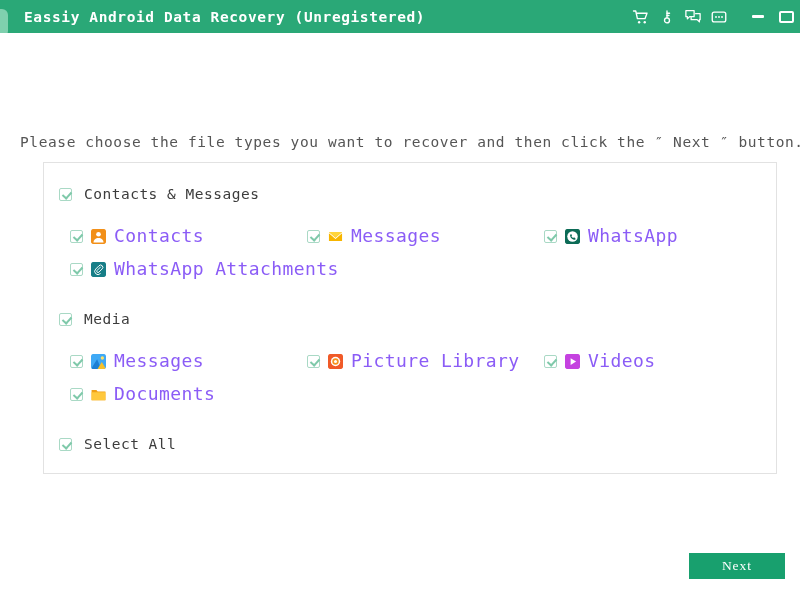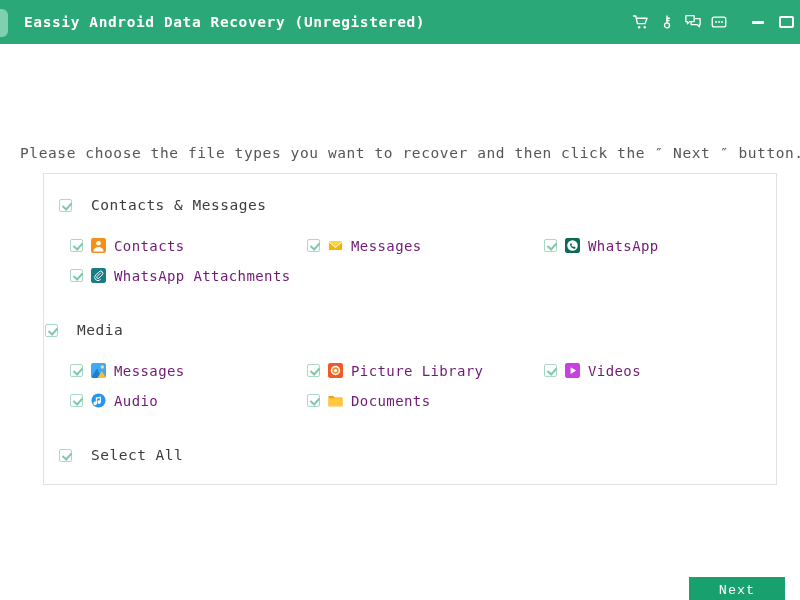"Eassiy Android Data Recovery" .titlebar { height: 44px -> 33px }
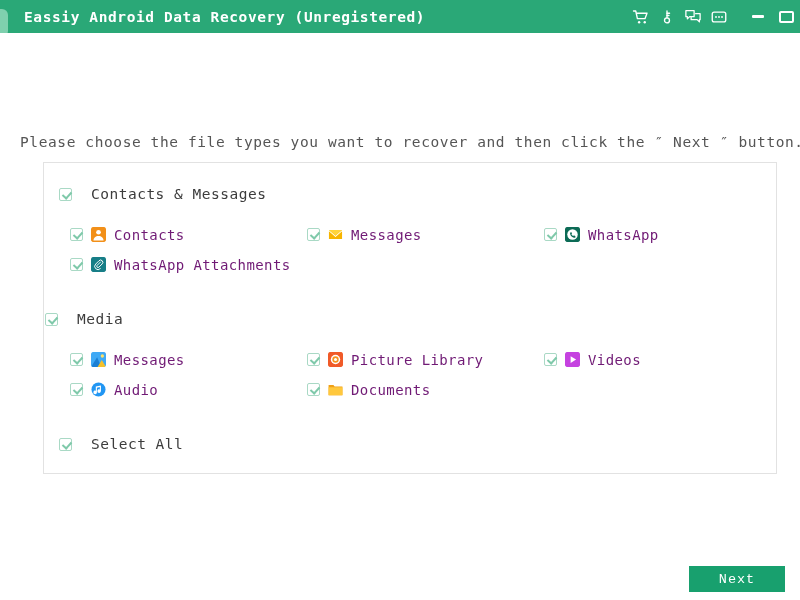"Contacts & Messages" .group-header { gap: 19px -> 12px }
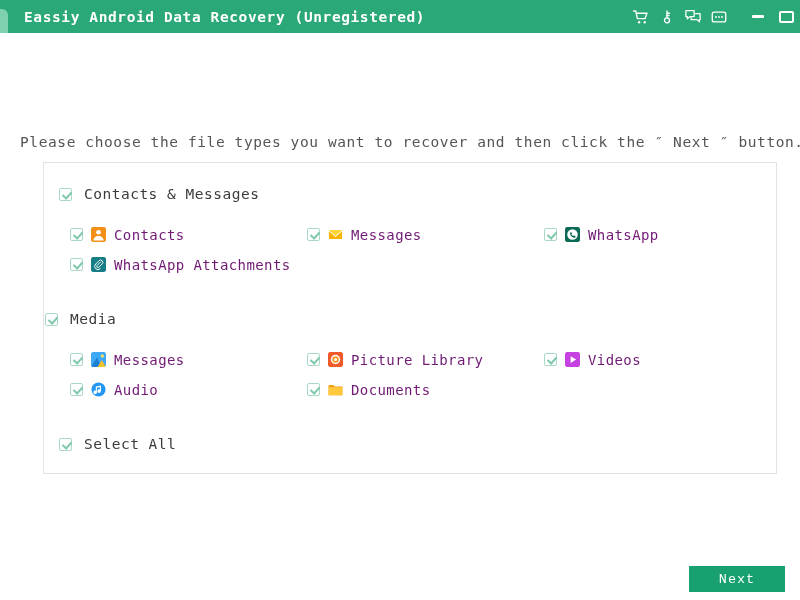"Contacts" .item { color: #701a75 -> #8b5cf6; font-size: 14px -> 18px }
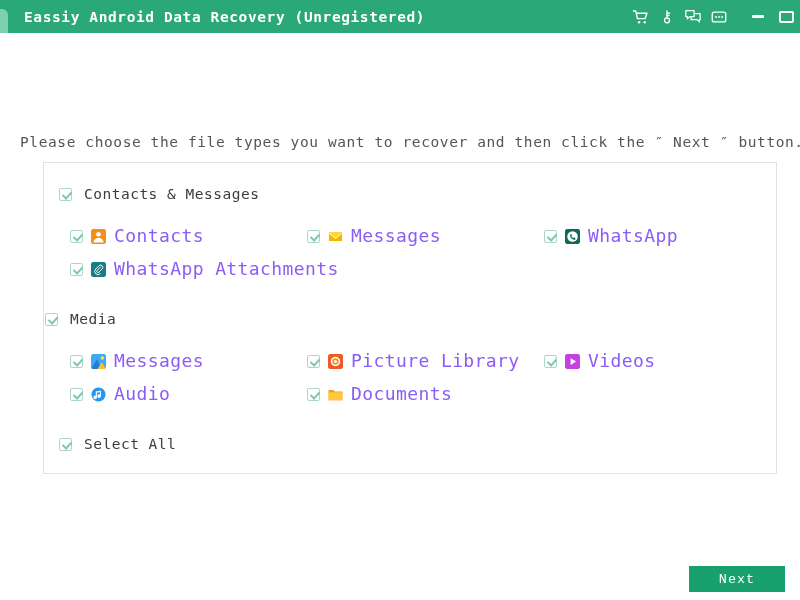"Media" div.group-header { left: 1px -> 15px }
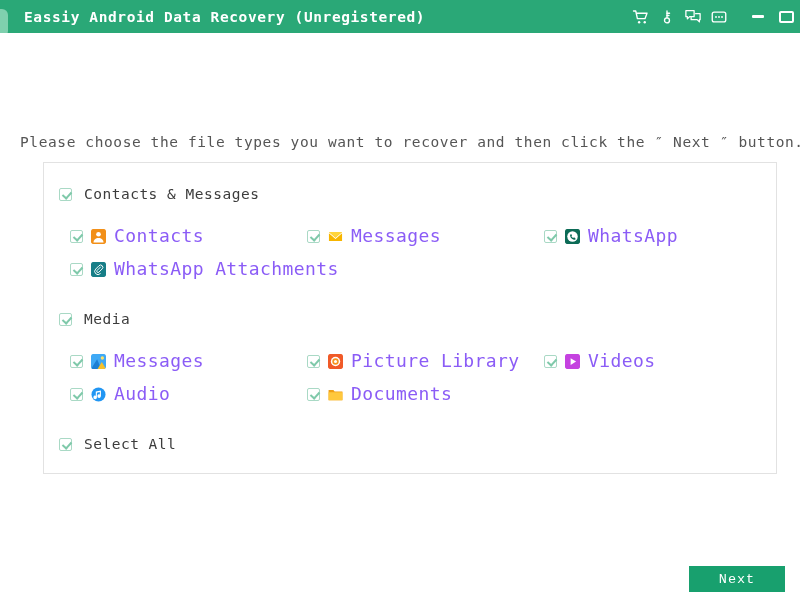"Audio" div.item { html: <div> <span></span> <svg> <circle></circle> <path></path> </svg> <span>Audio</span> </div> -> none }
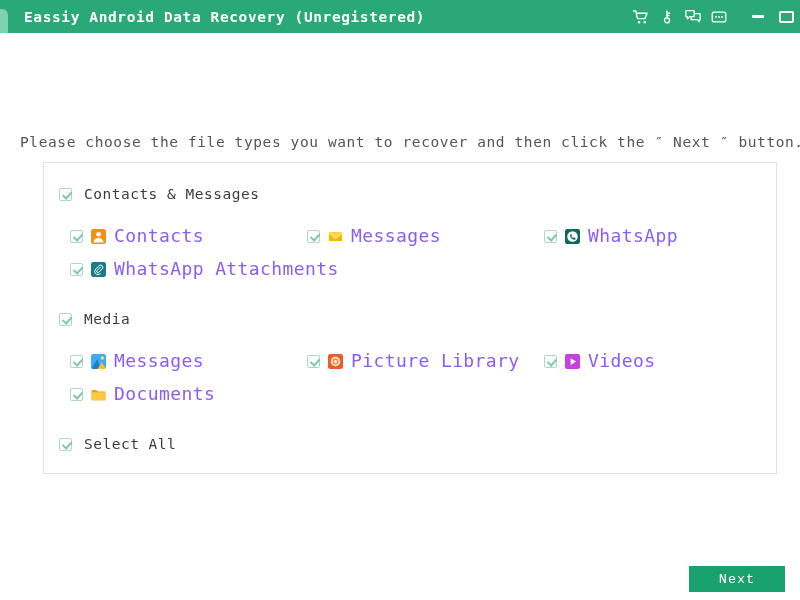"Next" .next-btn { font-family: Liberation Mono, monospace -> Liberation Serif, serif; top: 533px -> 520px }
